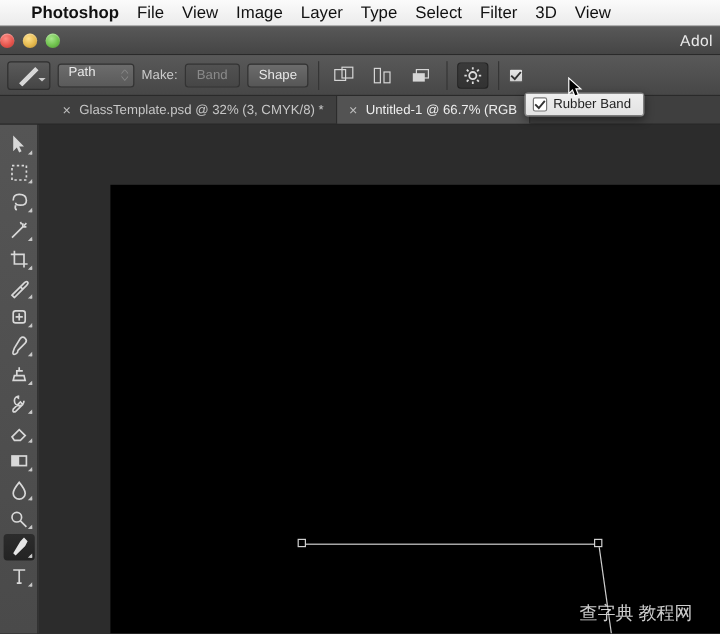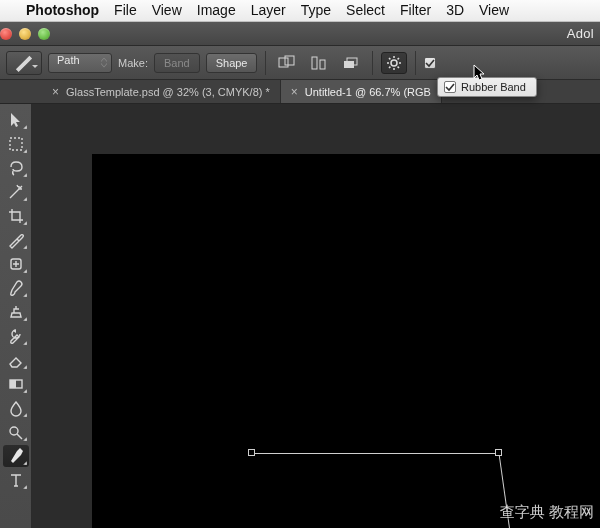"查字典 教程网" .watermark { right: 6px -> 23px }
